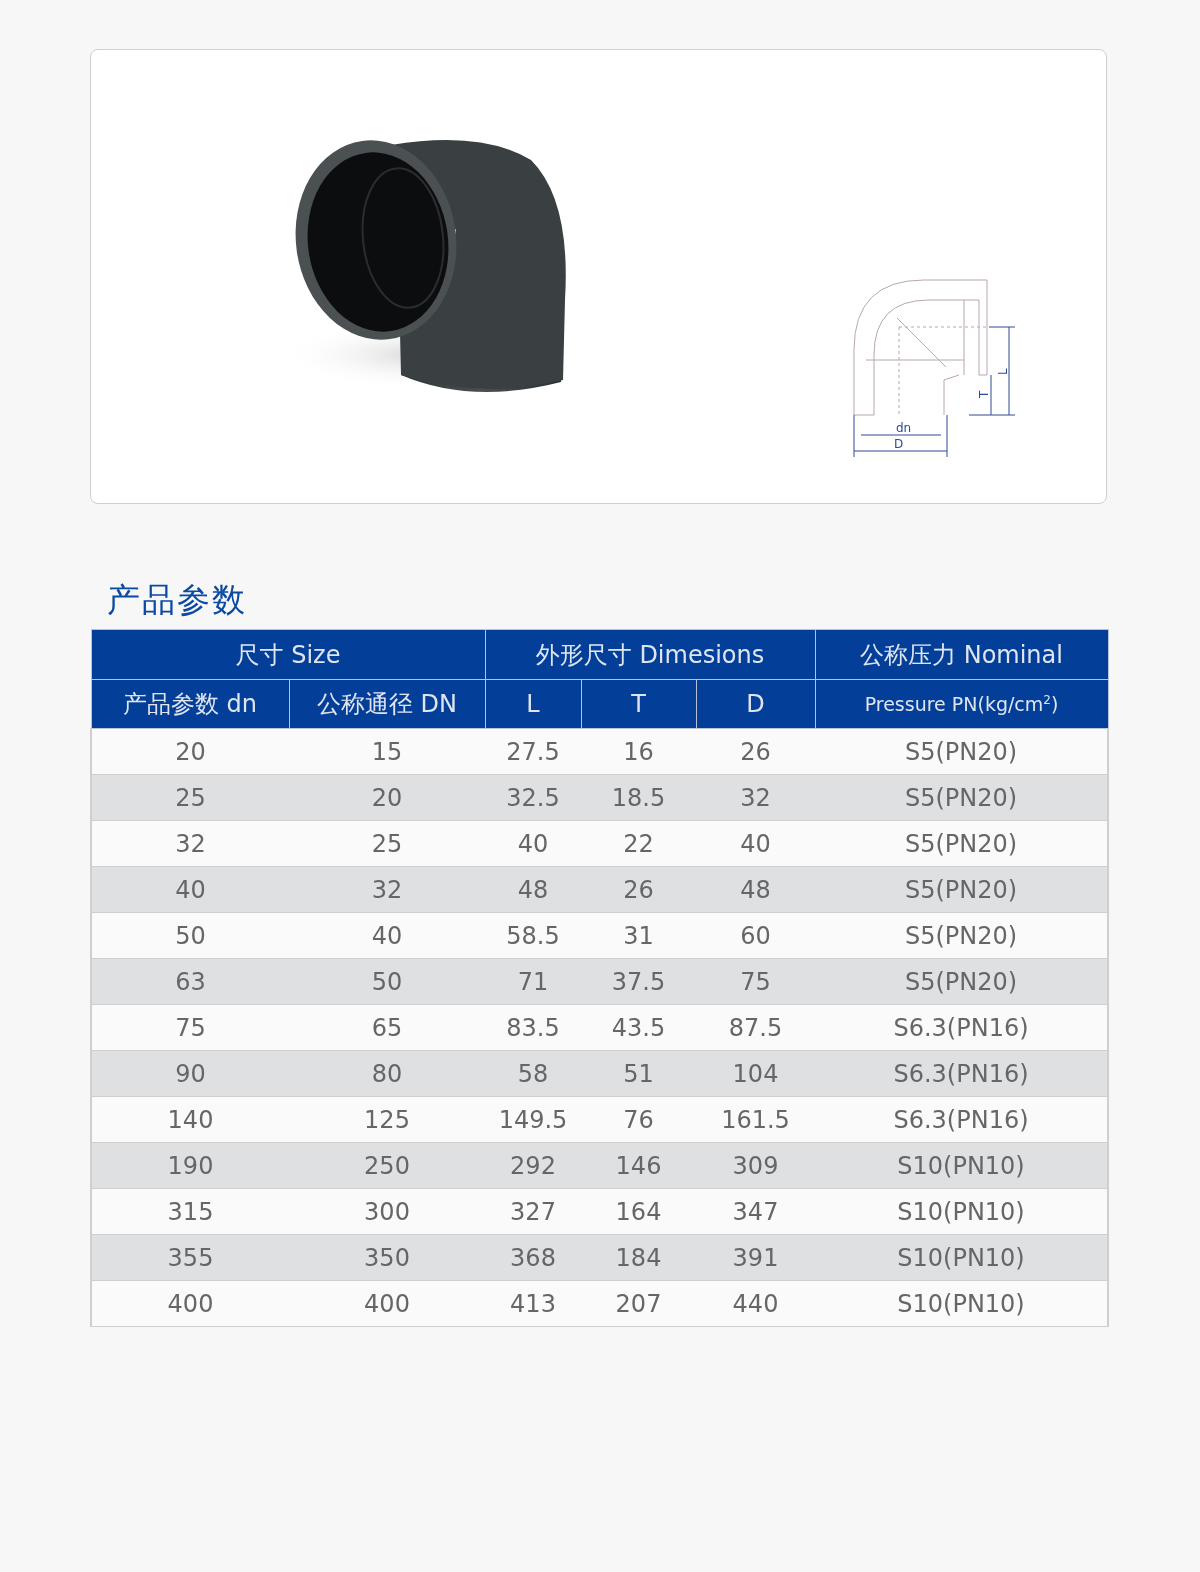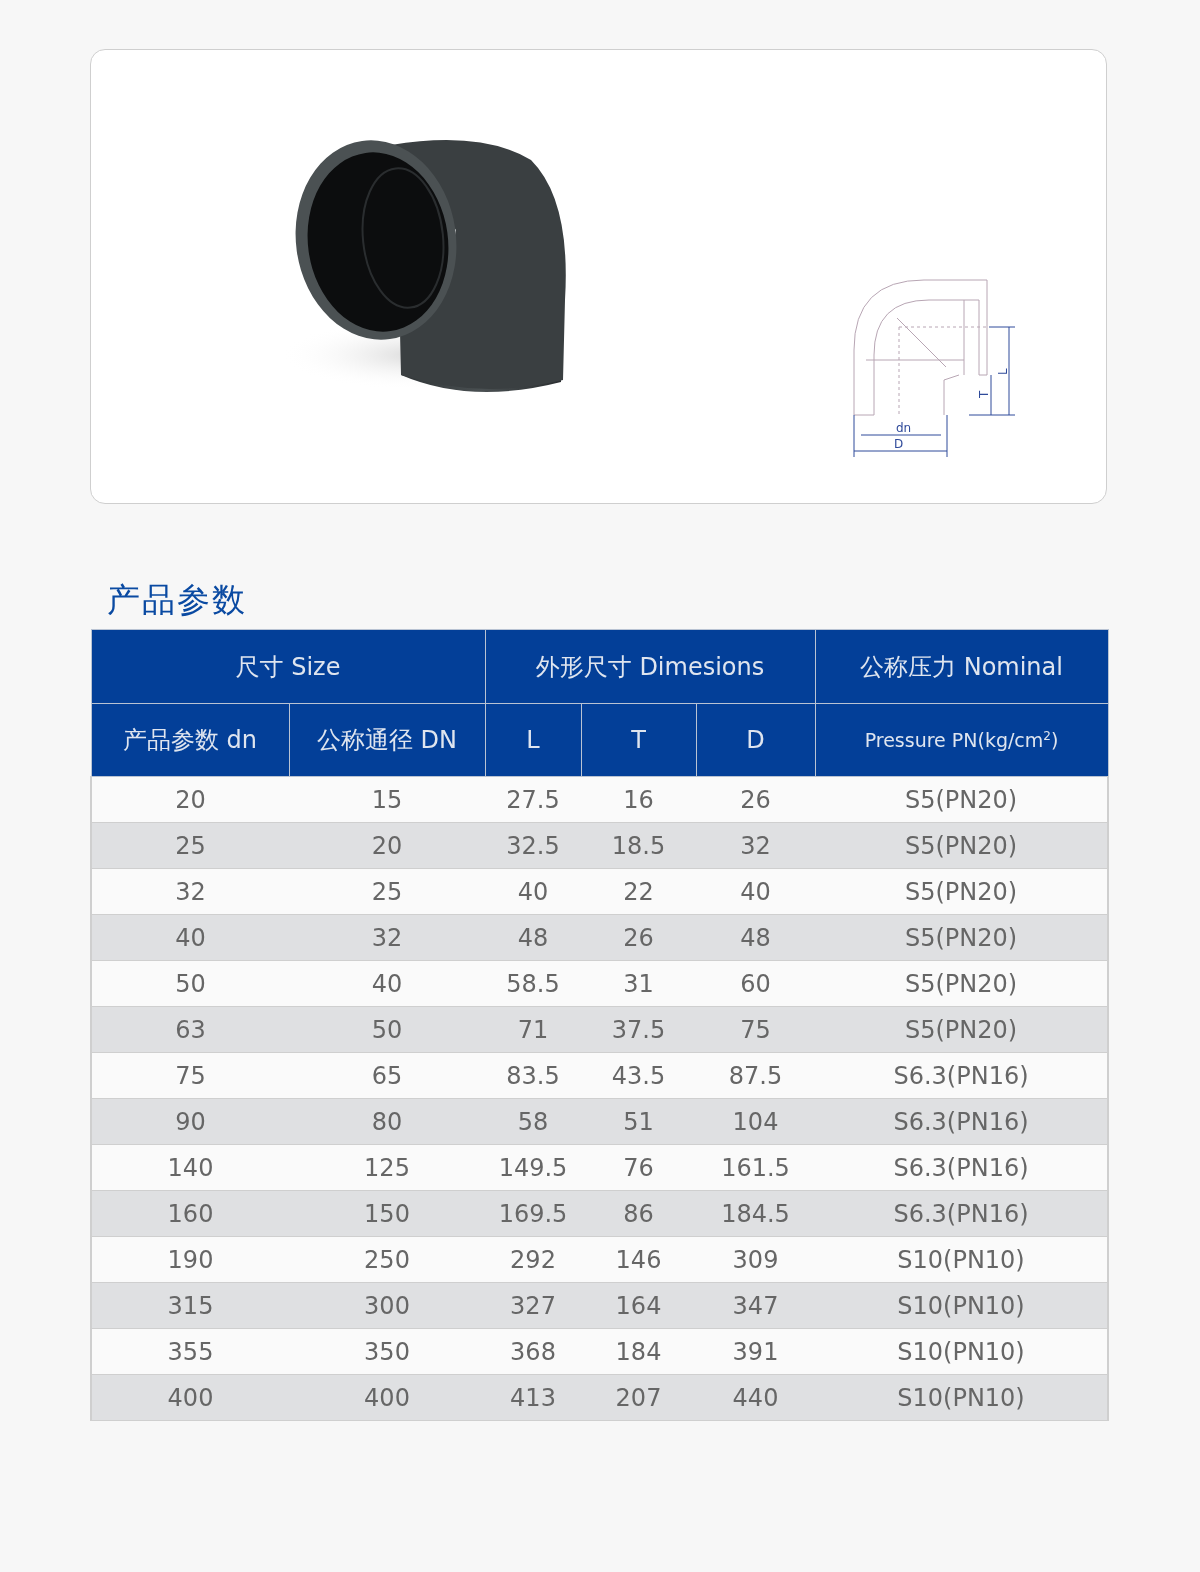"dn" .card { border-radius: 15px -> 8px }
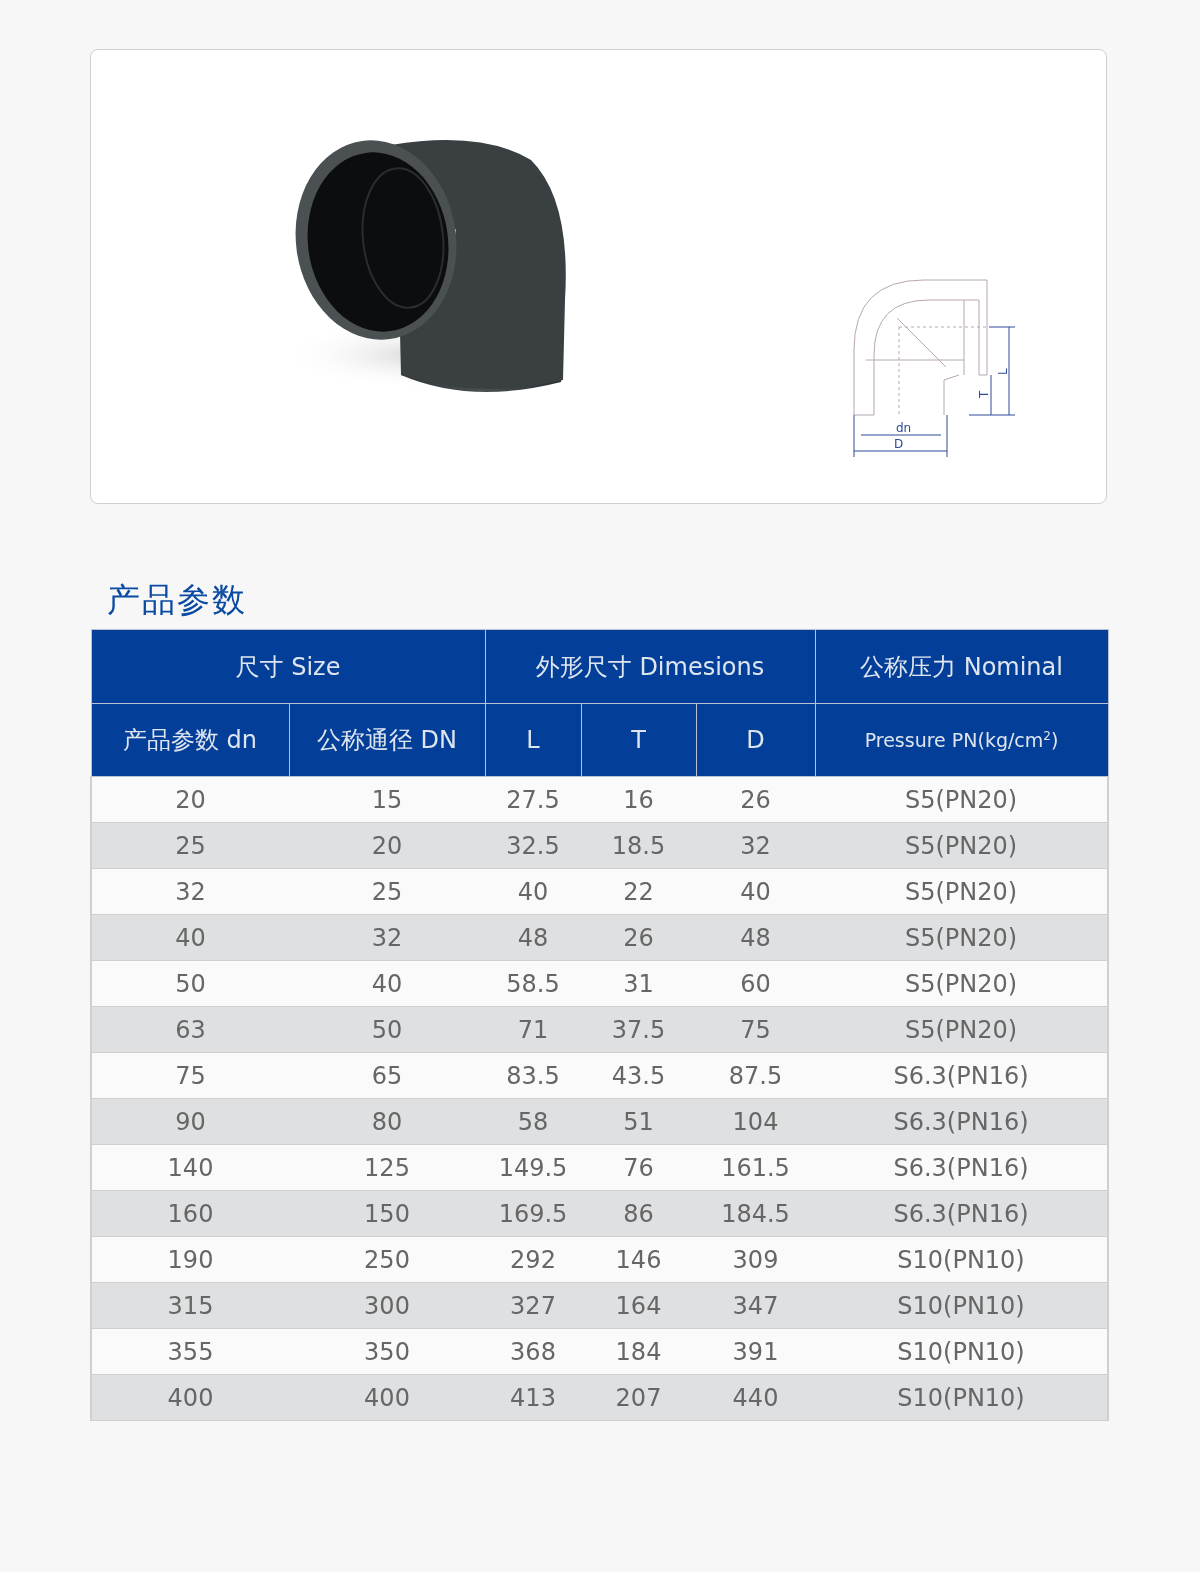"尺寸 Size" table.spec th { padding: 12px -> 0 }
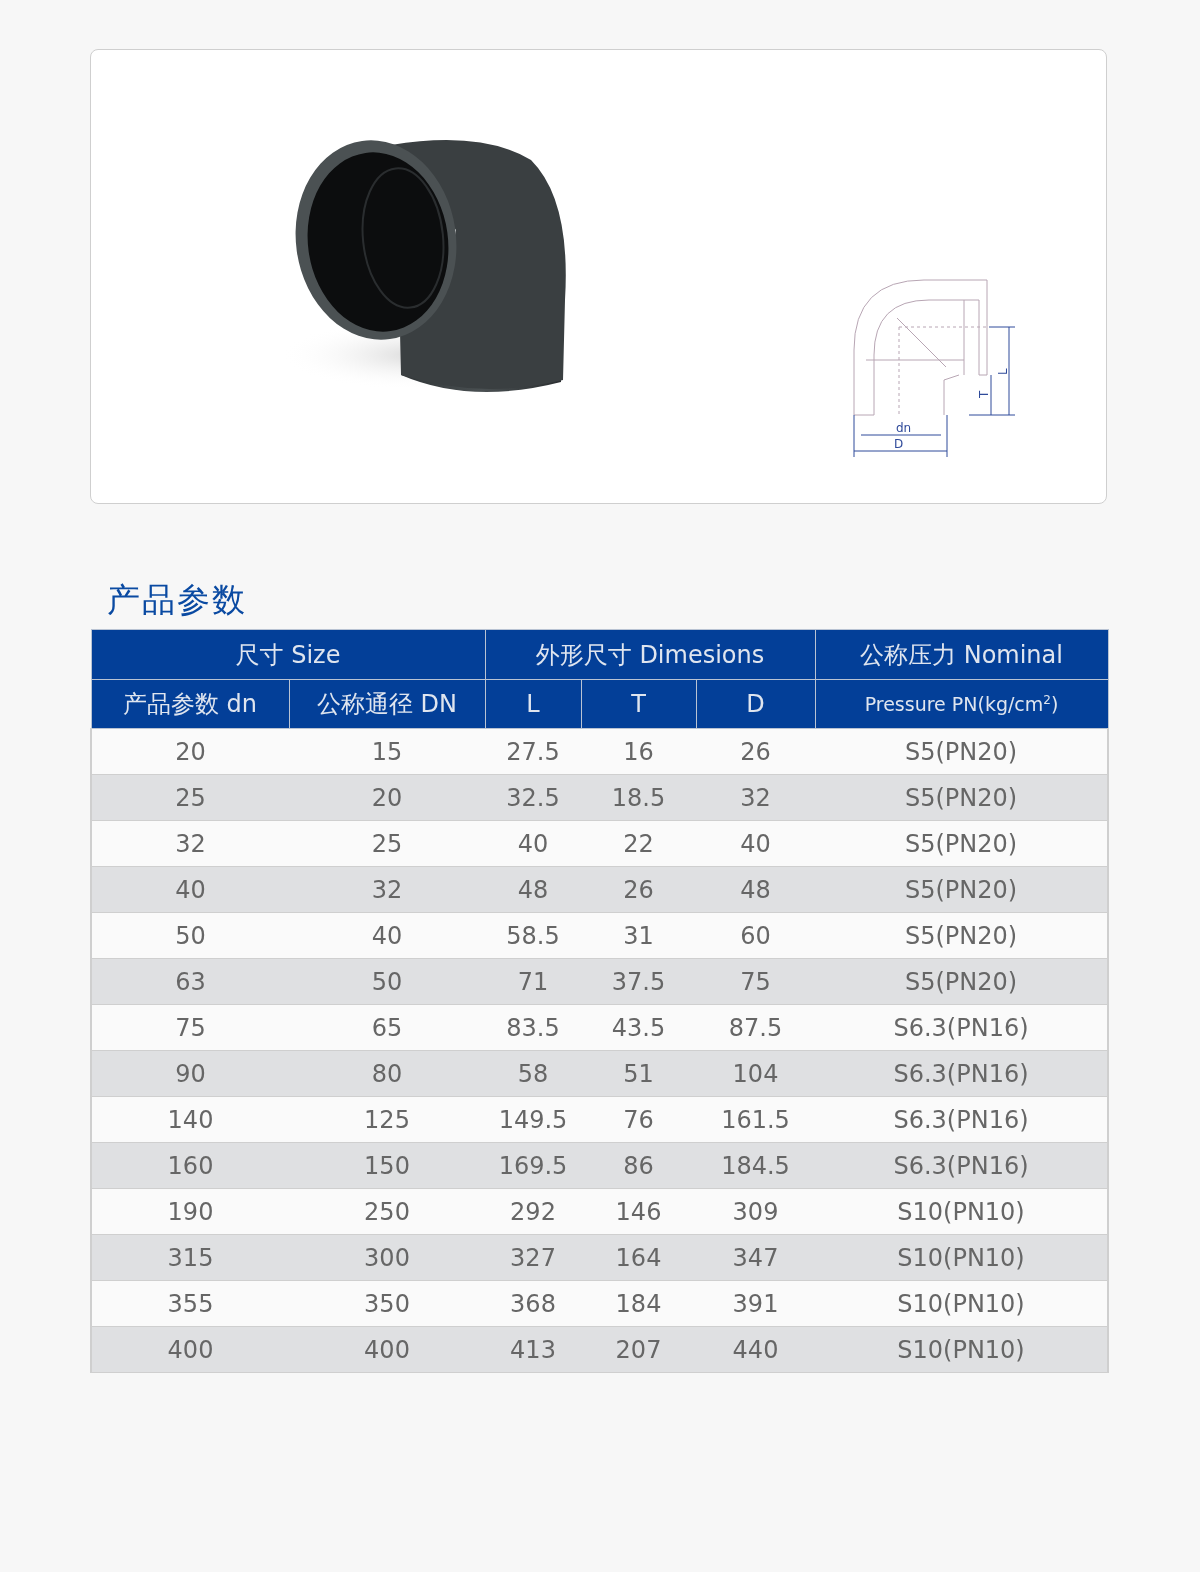"160" tr { html: <tr> <td>160</td> <td>150</td> <td>169.5</td> <td>86</td> <td>184.5</td> <td>S6.3(PN16)</td> </tr> -> none }
